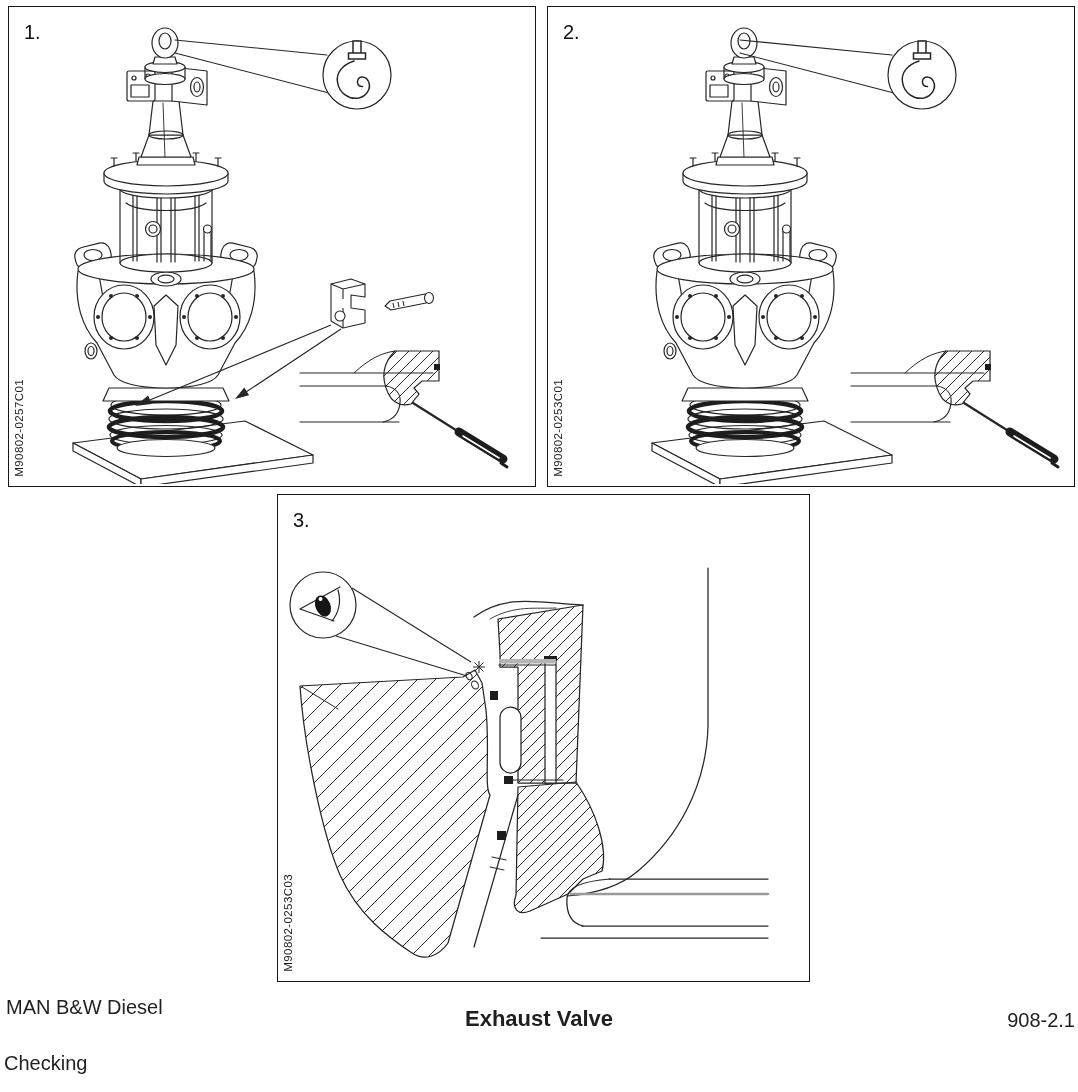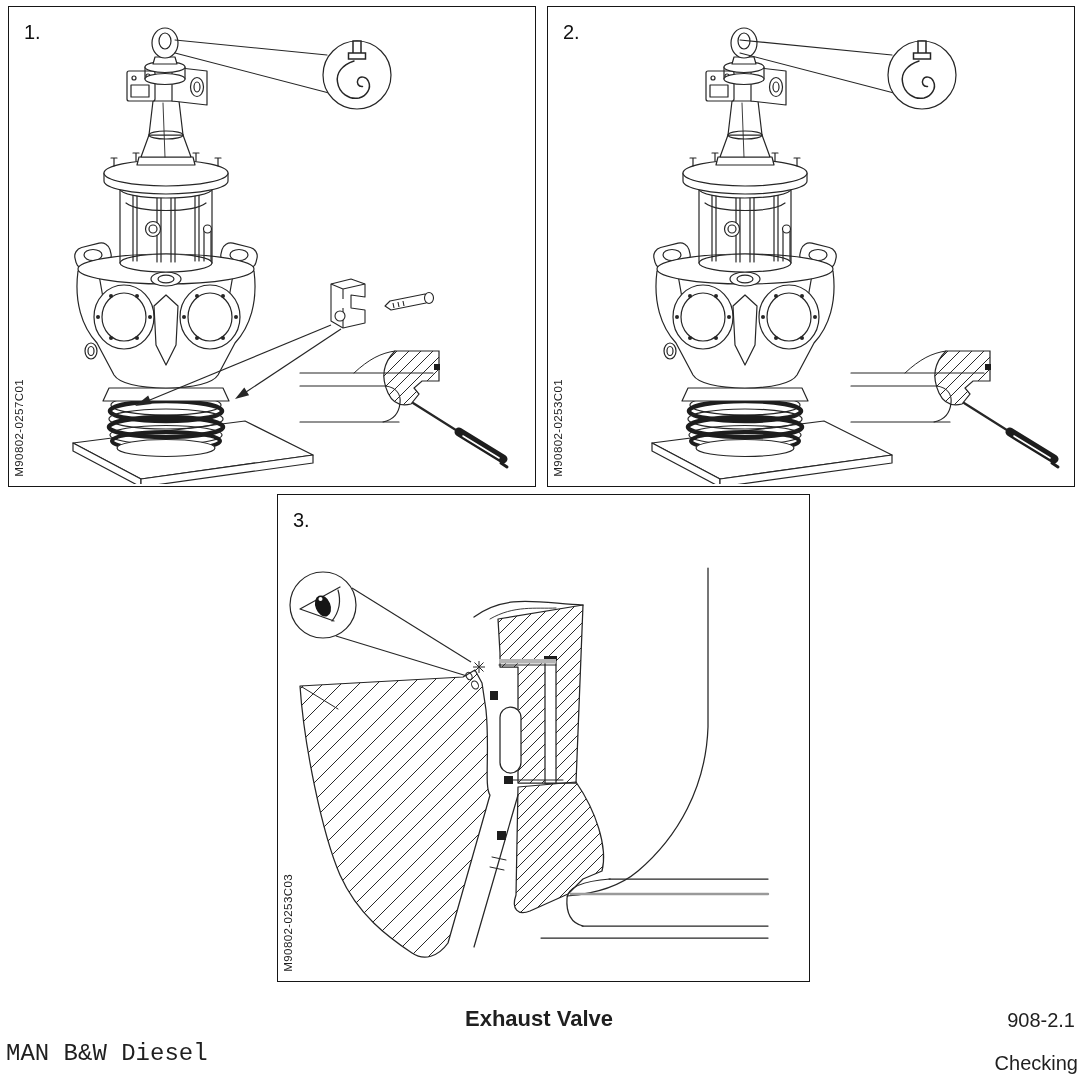"MAN B&W Diesel" .footer-company { font-family: Liberation Mono, monospace -> none; font-size: 24px -> 20px; top: 1040px -> 996px }
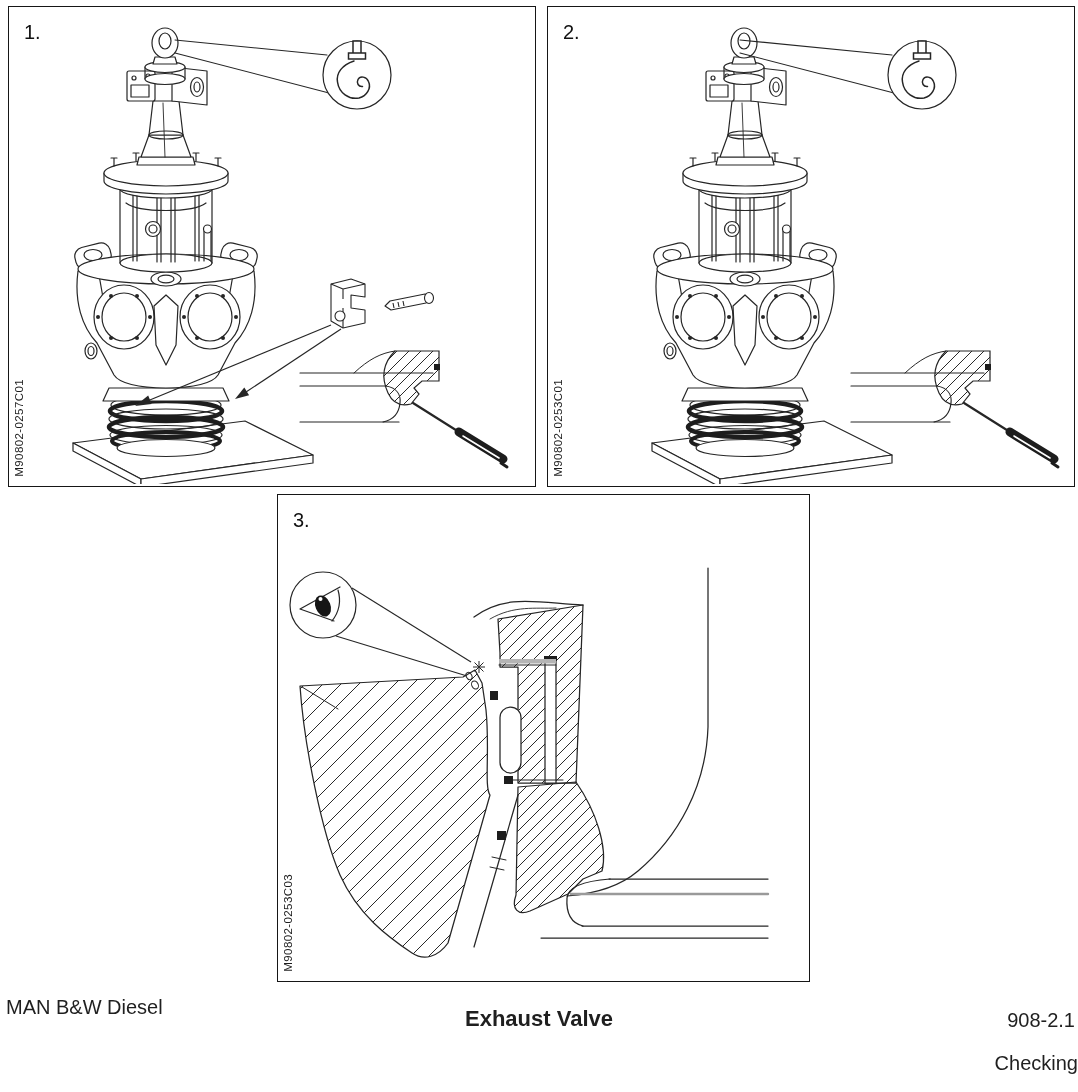"Checking" .footer-sub { text-align: right -> left }
